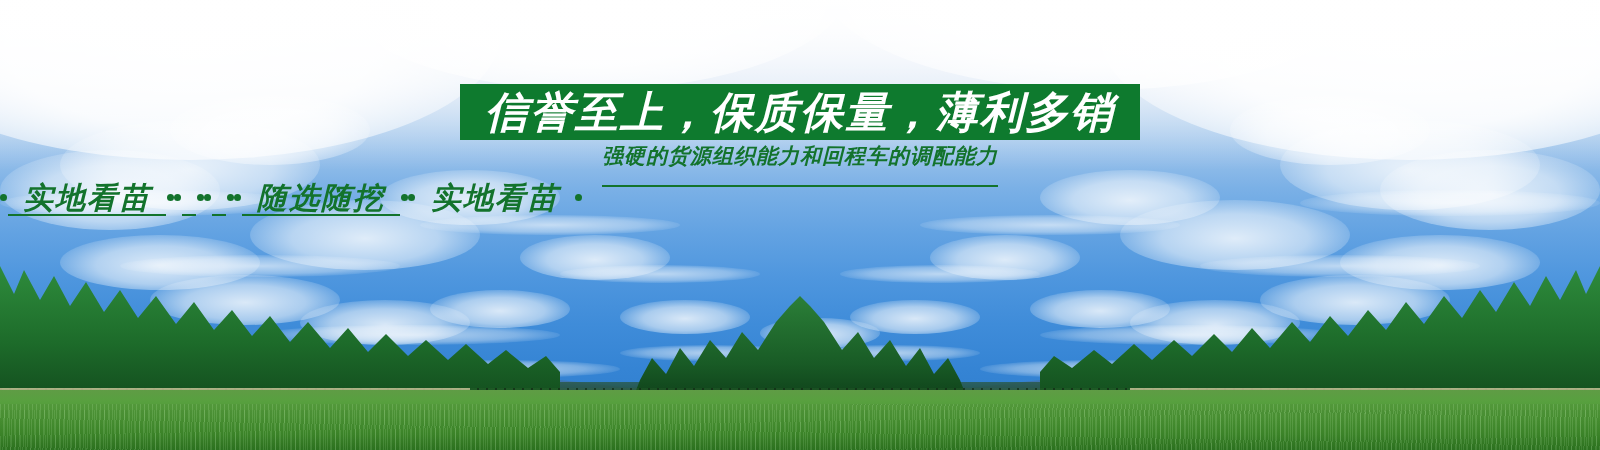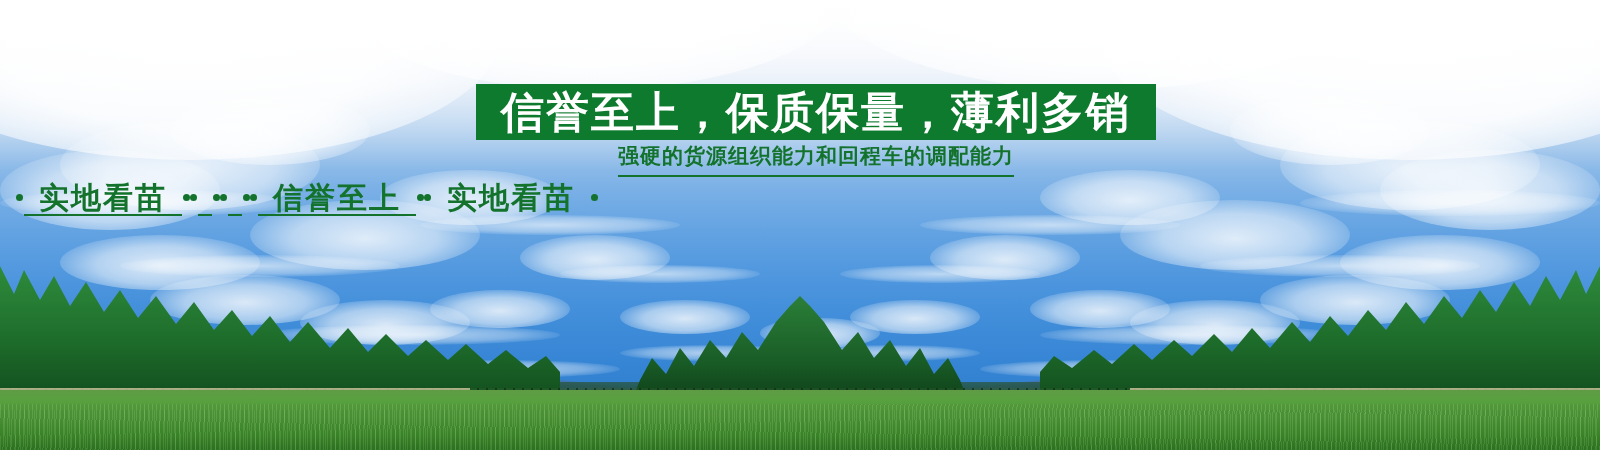"信誉至上，保质保量，薄利多销" .content { font-style: none -> italic; left: 16px -> 0 }
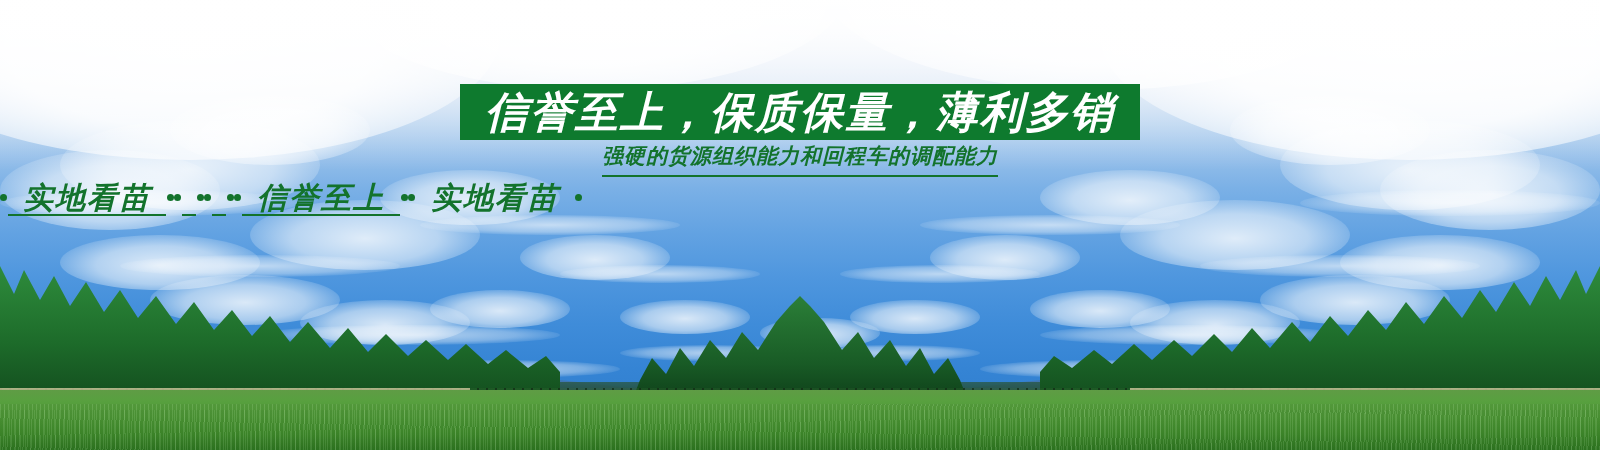"强硬的货源组织能力和回程车的调配能力" .subtitle .sub-text { padding-bottom: 6px -> 16px }
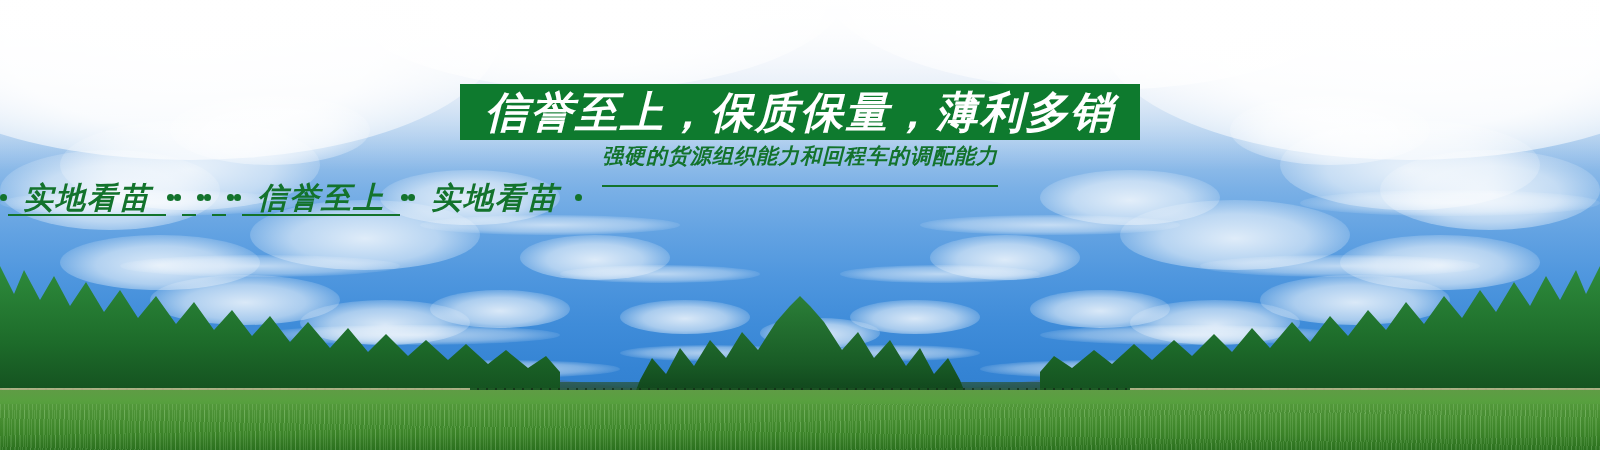"信誉至上" span.feat-text { text: 信誉至上 -> 随选随挖 }
